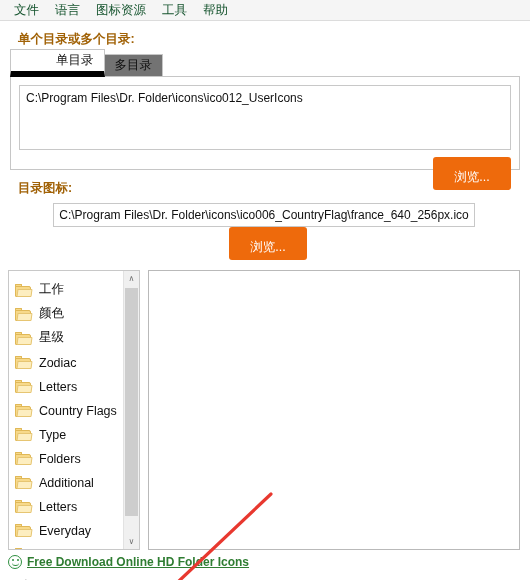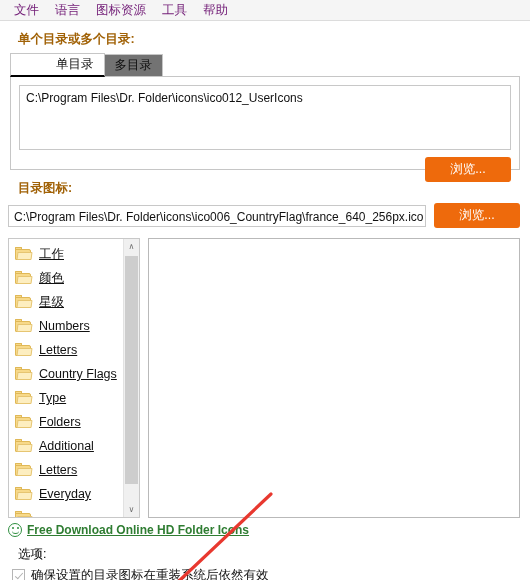"文件" .menu-item { color: #701a75 -> #14532d }
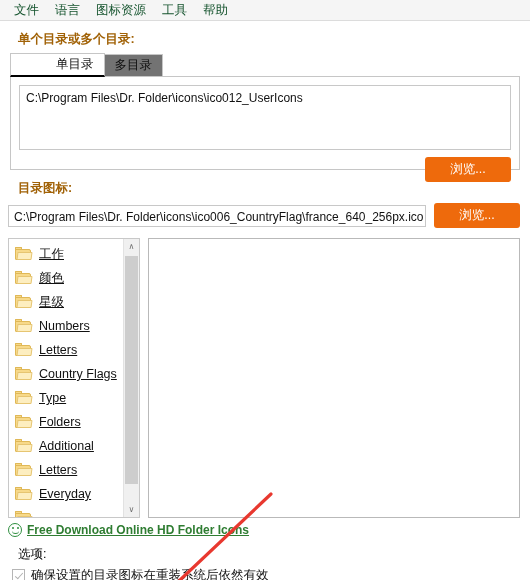"单目录" .tab.active { border-bottom: 2px solid #000000 -> 6px solid #000000 }
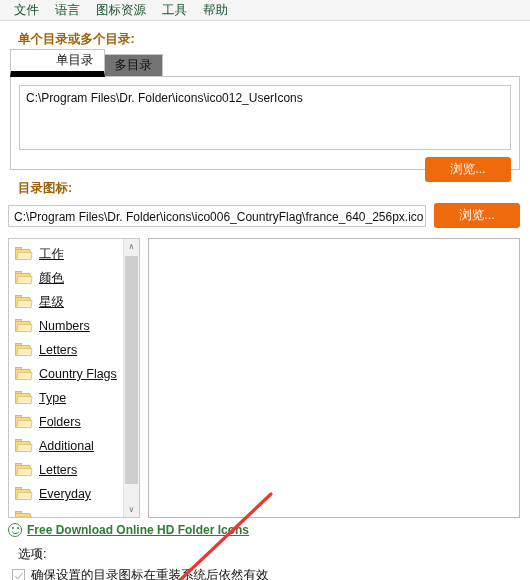"浏览..." .btn-orange { padding: 5px 0 6px 0 -> 13px 0 6px 0; width: 86px -> 78px }
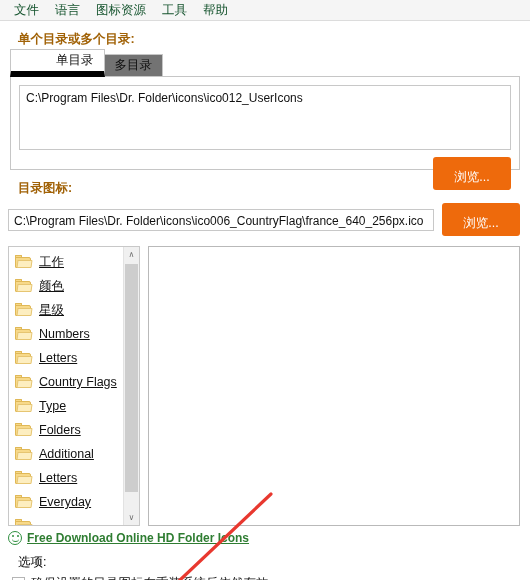"C:\Program Files\Dr." .icon-row { flex-direction: none -> column }
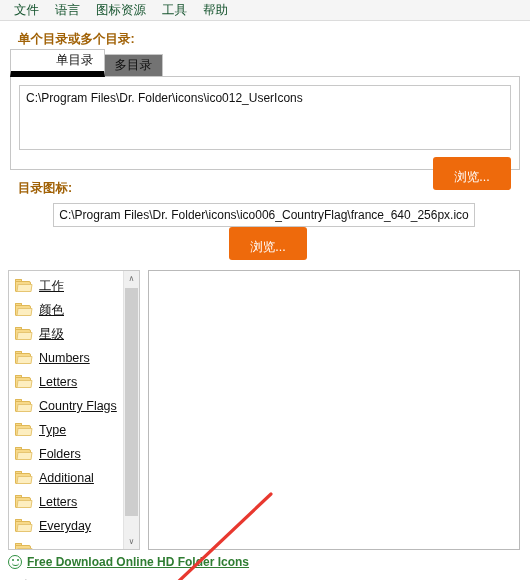"工作" .folder-item { align-items: center -> flex-end; text-decoration: underline -> none }
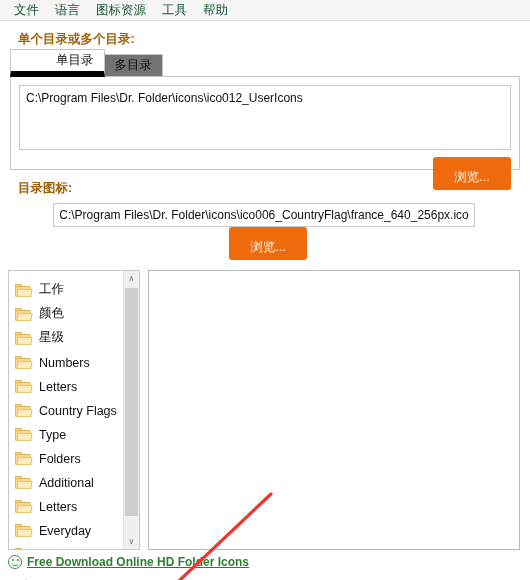"Numbers" span { text: Numbers -> Zodiac }
